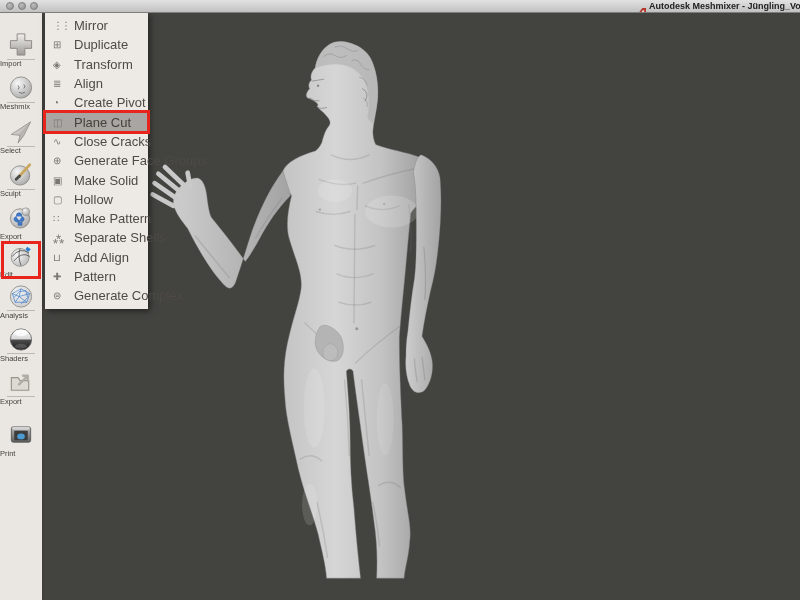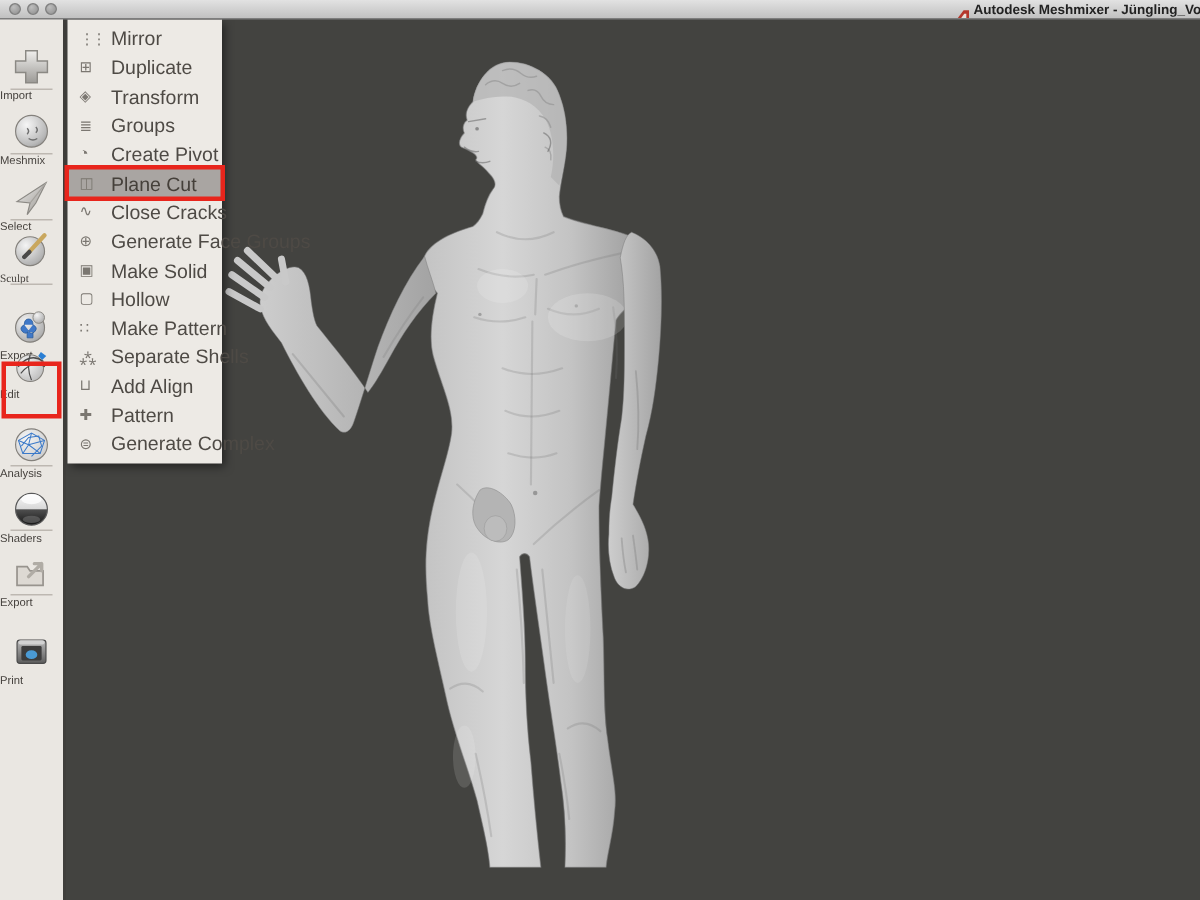"Groups" span.menu-label { text: Groups -> Align }
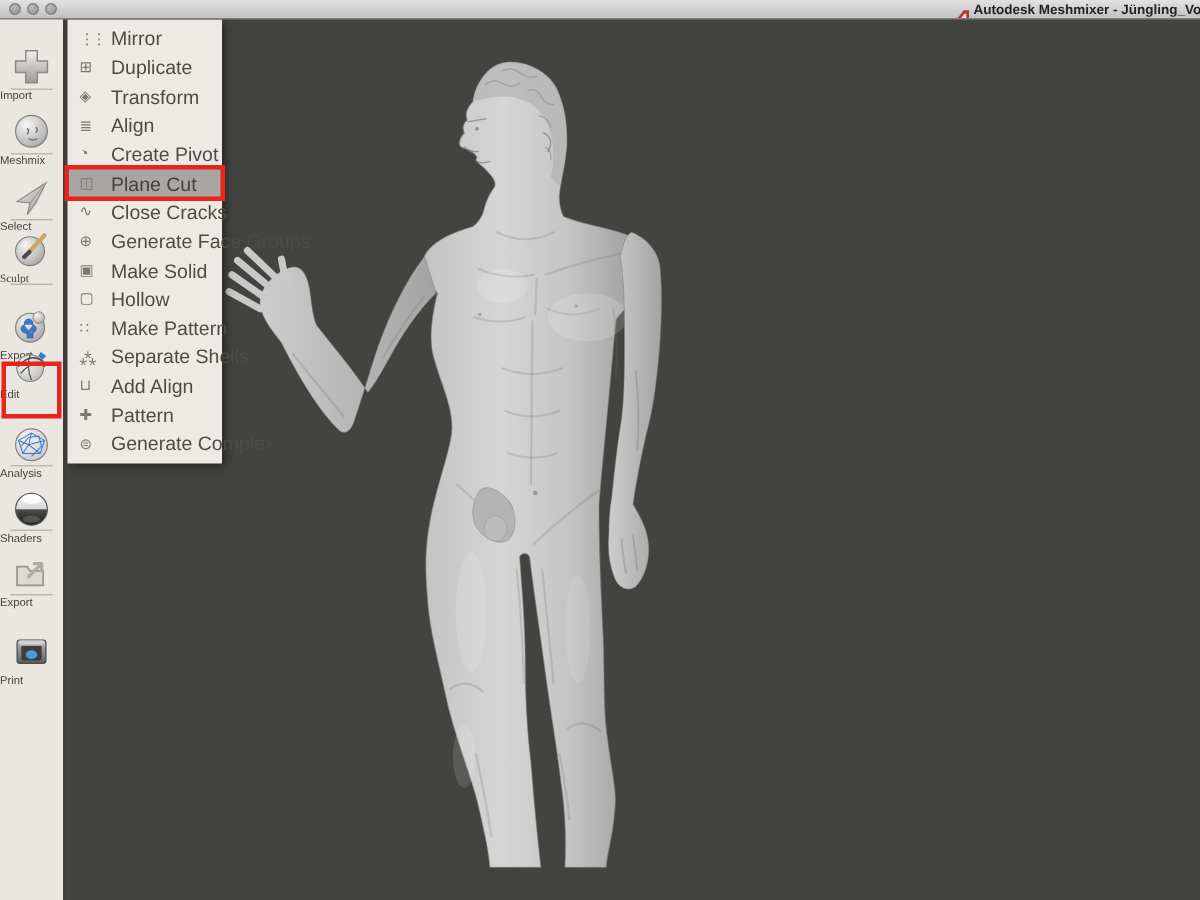"Sculpt" div.sb-item { font-family: Liberation Serif, serif -> none; top: 141px -> 149px }
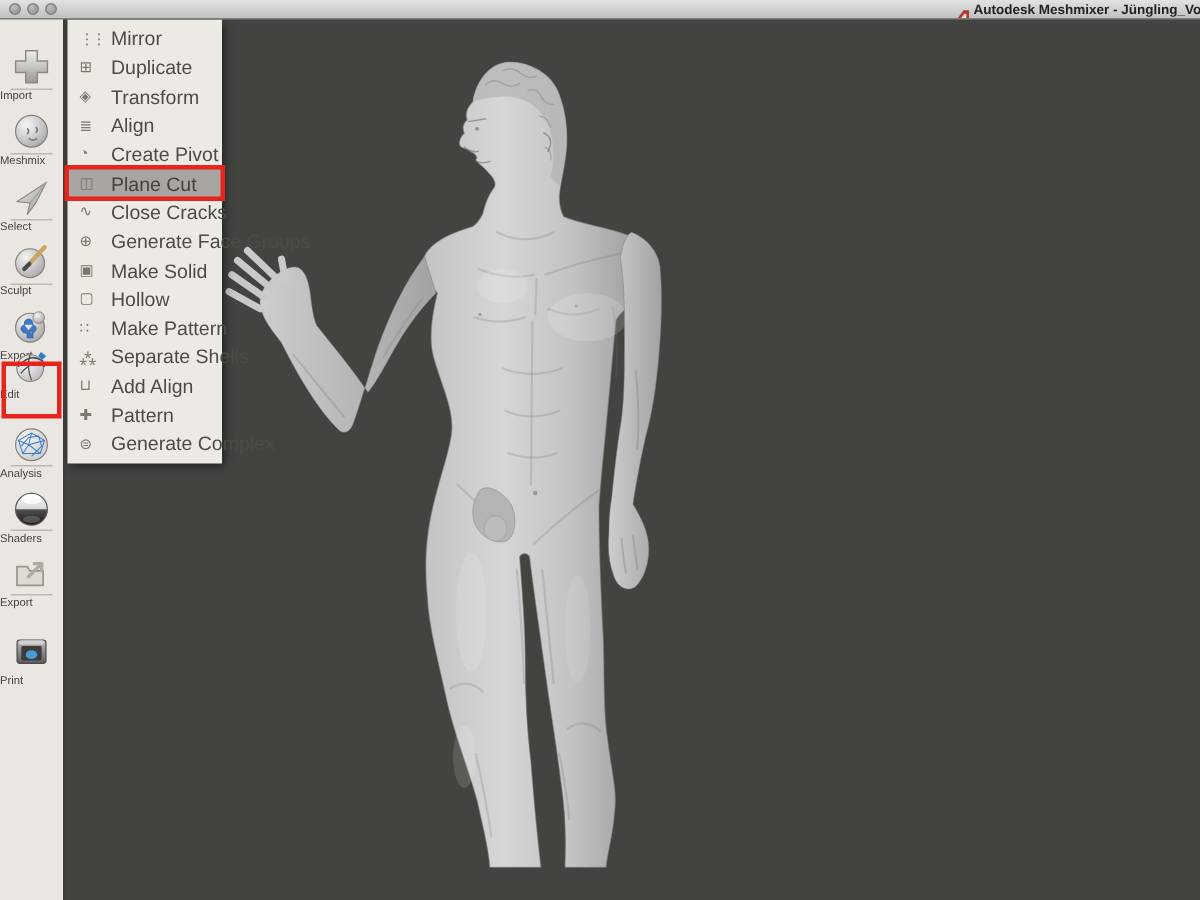"Edit" div.sb-item { top: 220px -> 232px }
